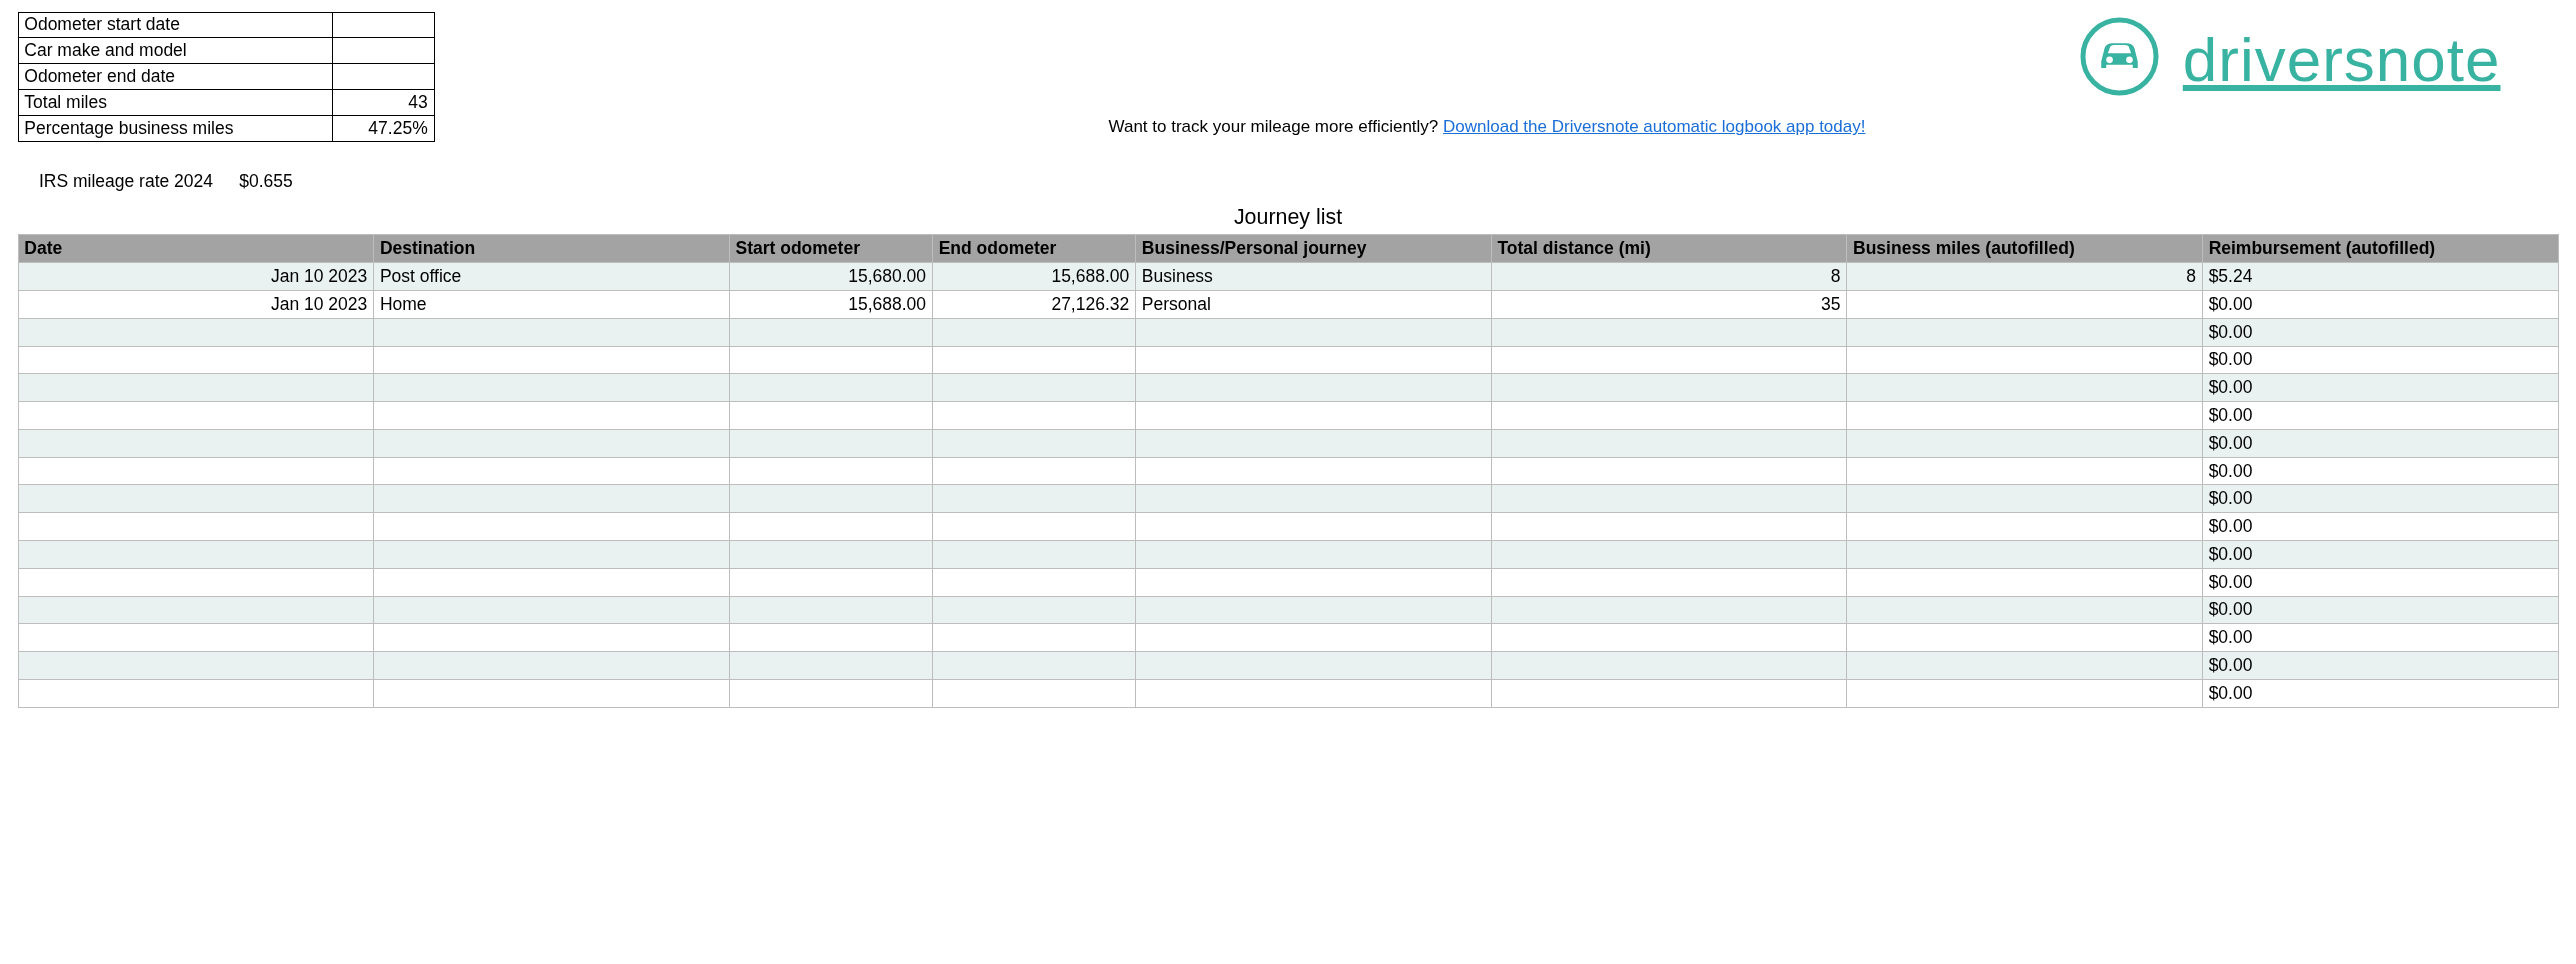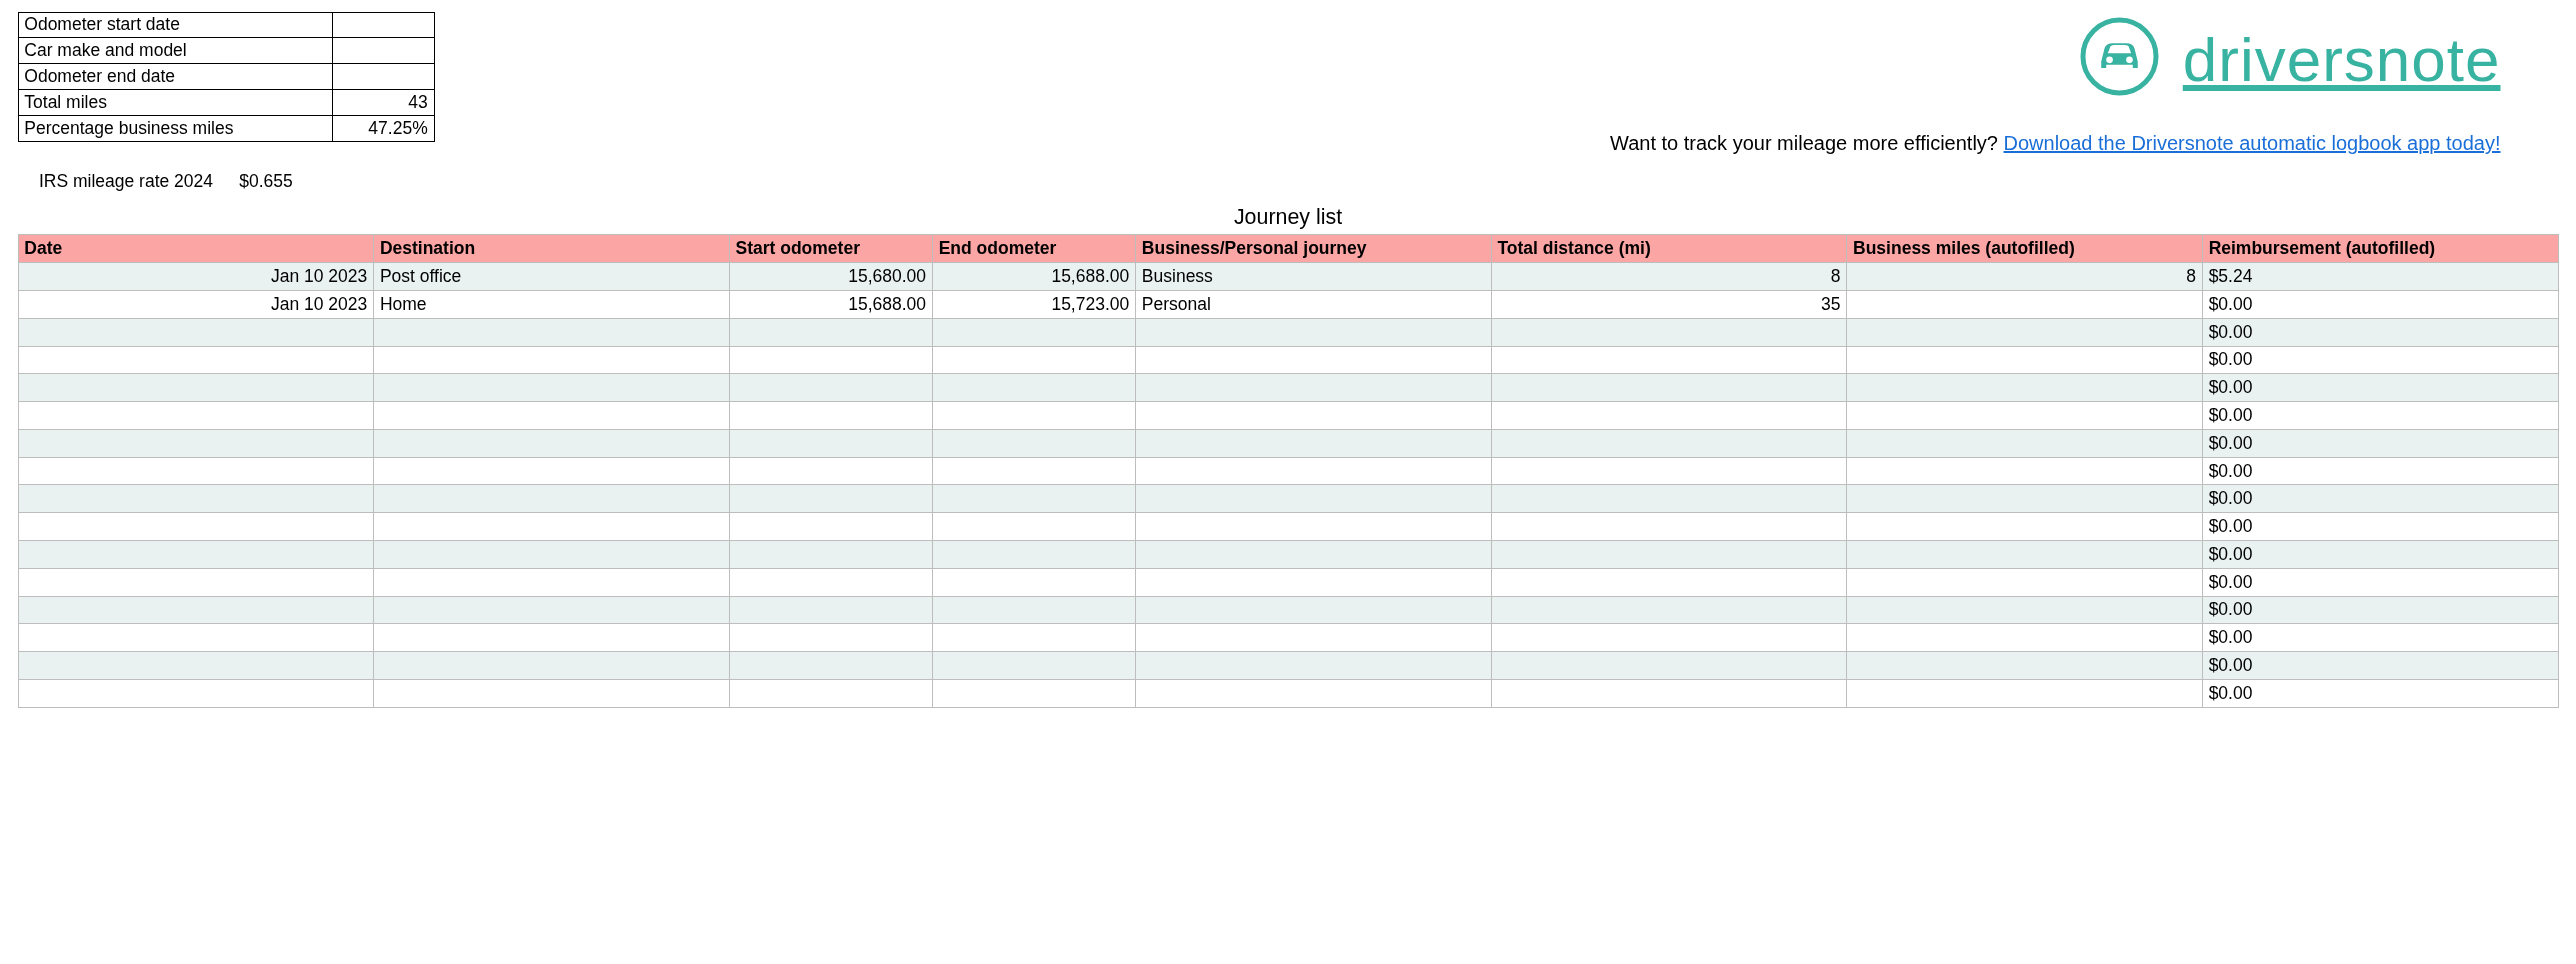"Want to track your mileage" .tagline { font-size: 20px -> 17px; margin-top: 29px -> 14px; text-align: right -> center }
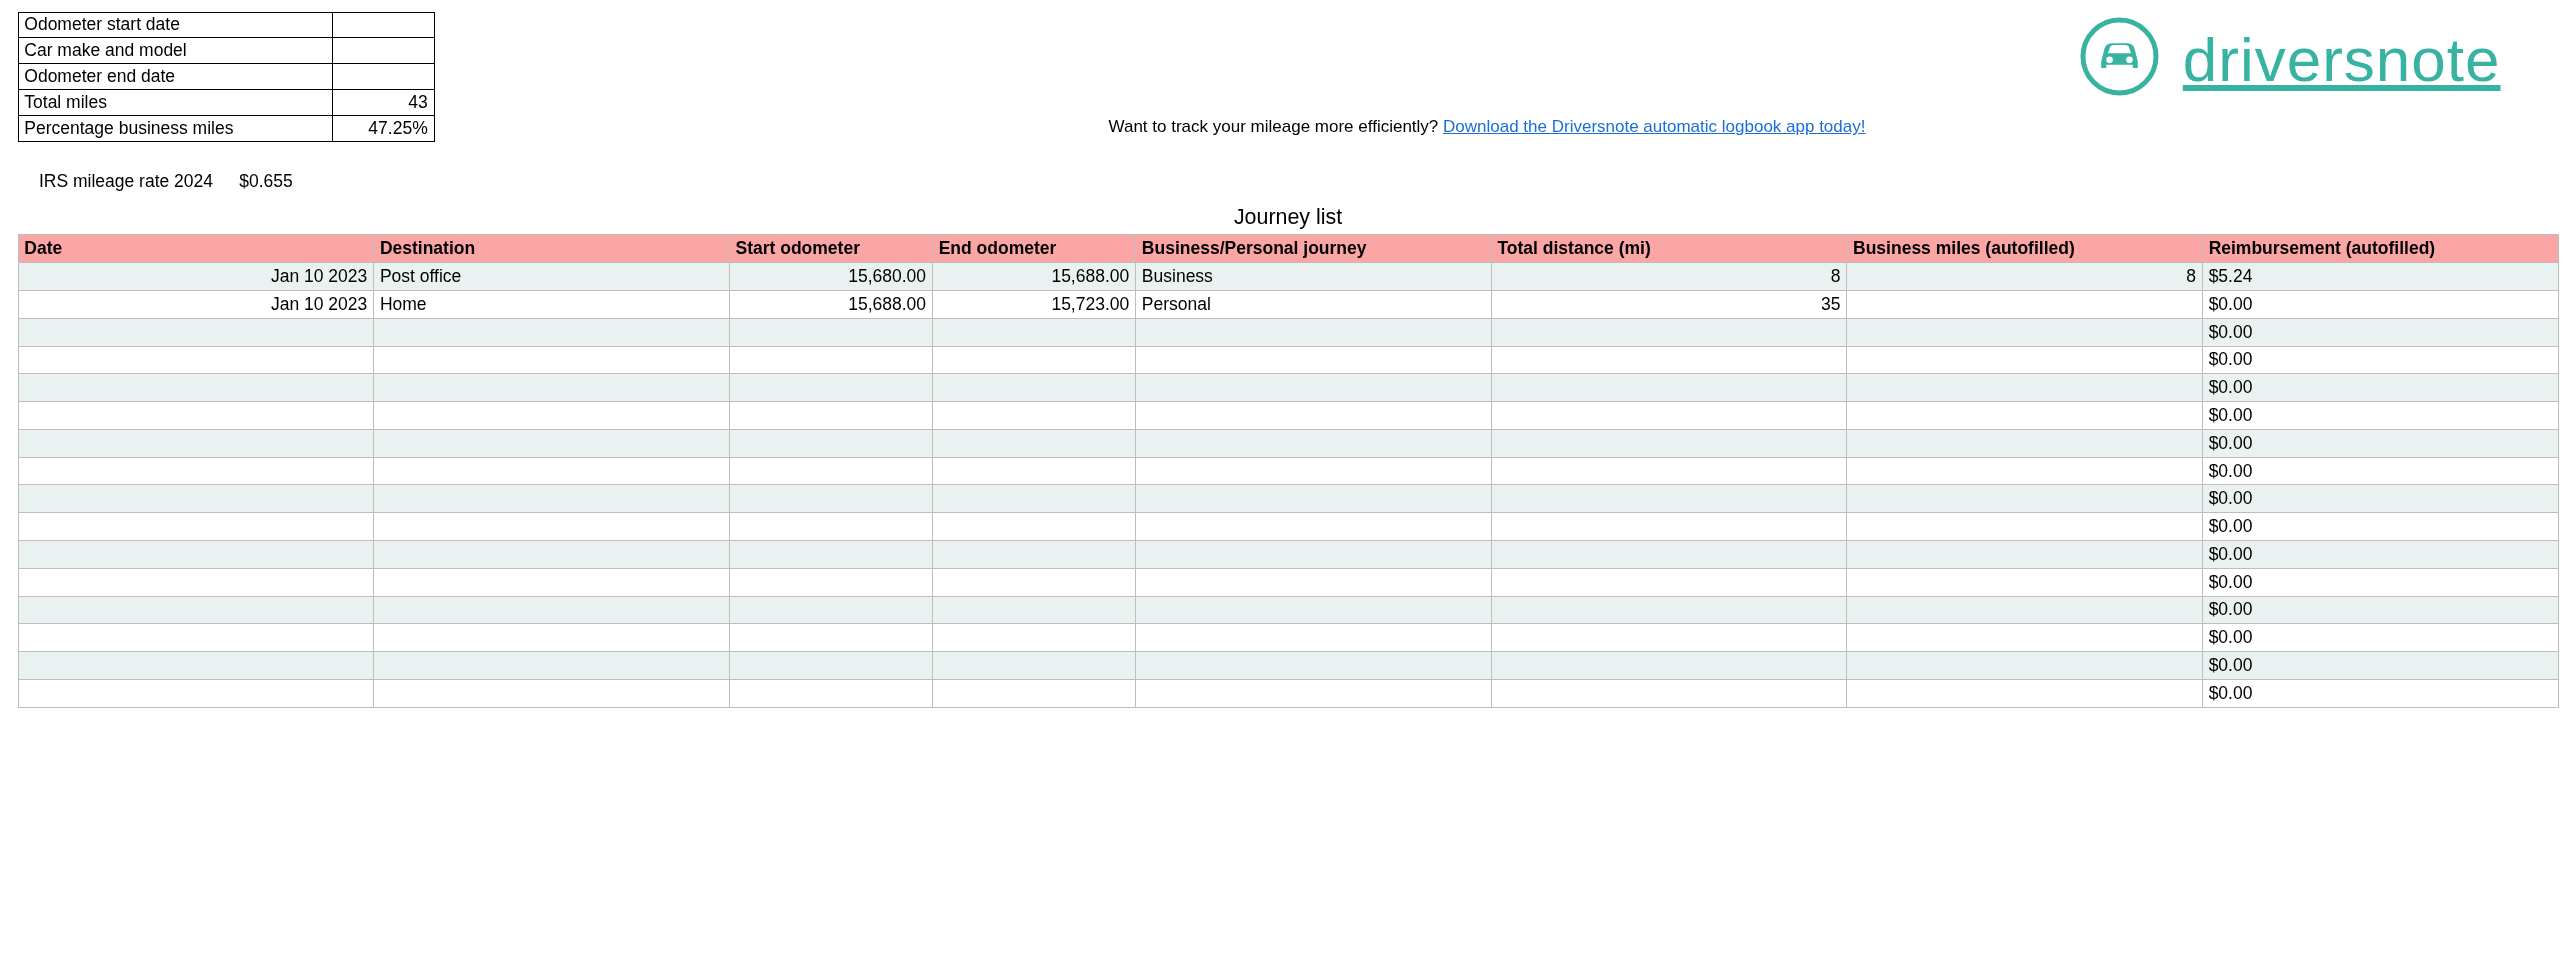"Date" table.journey th { background: #fca5a5 -> #a3a3a3 }
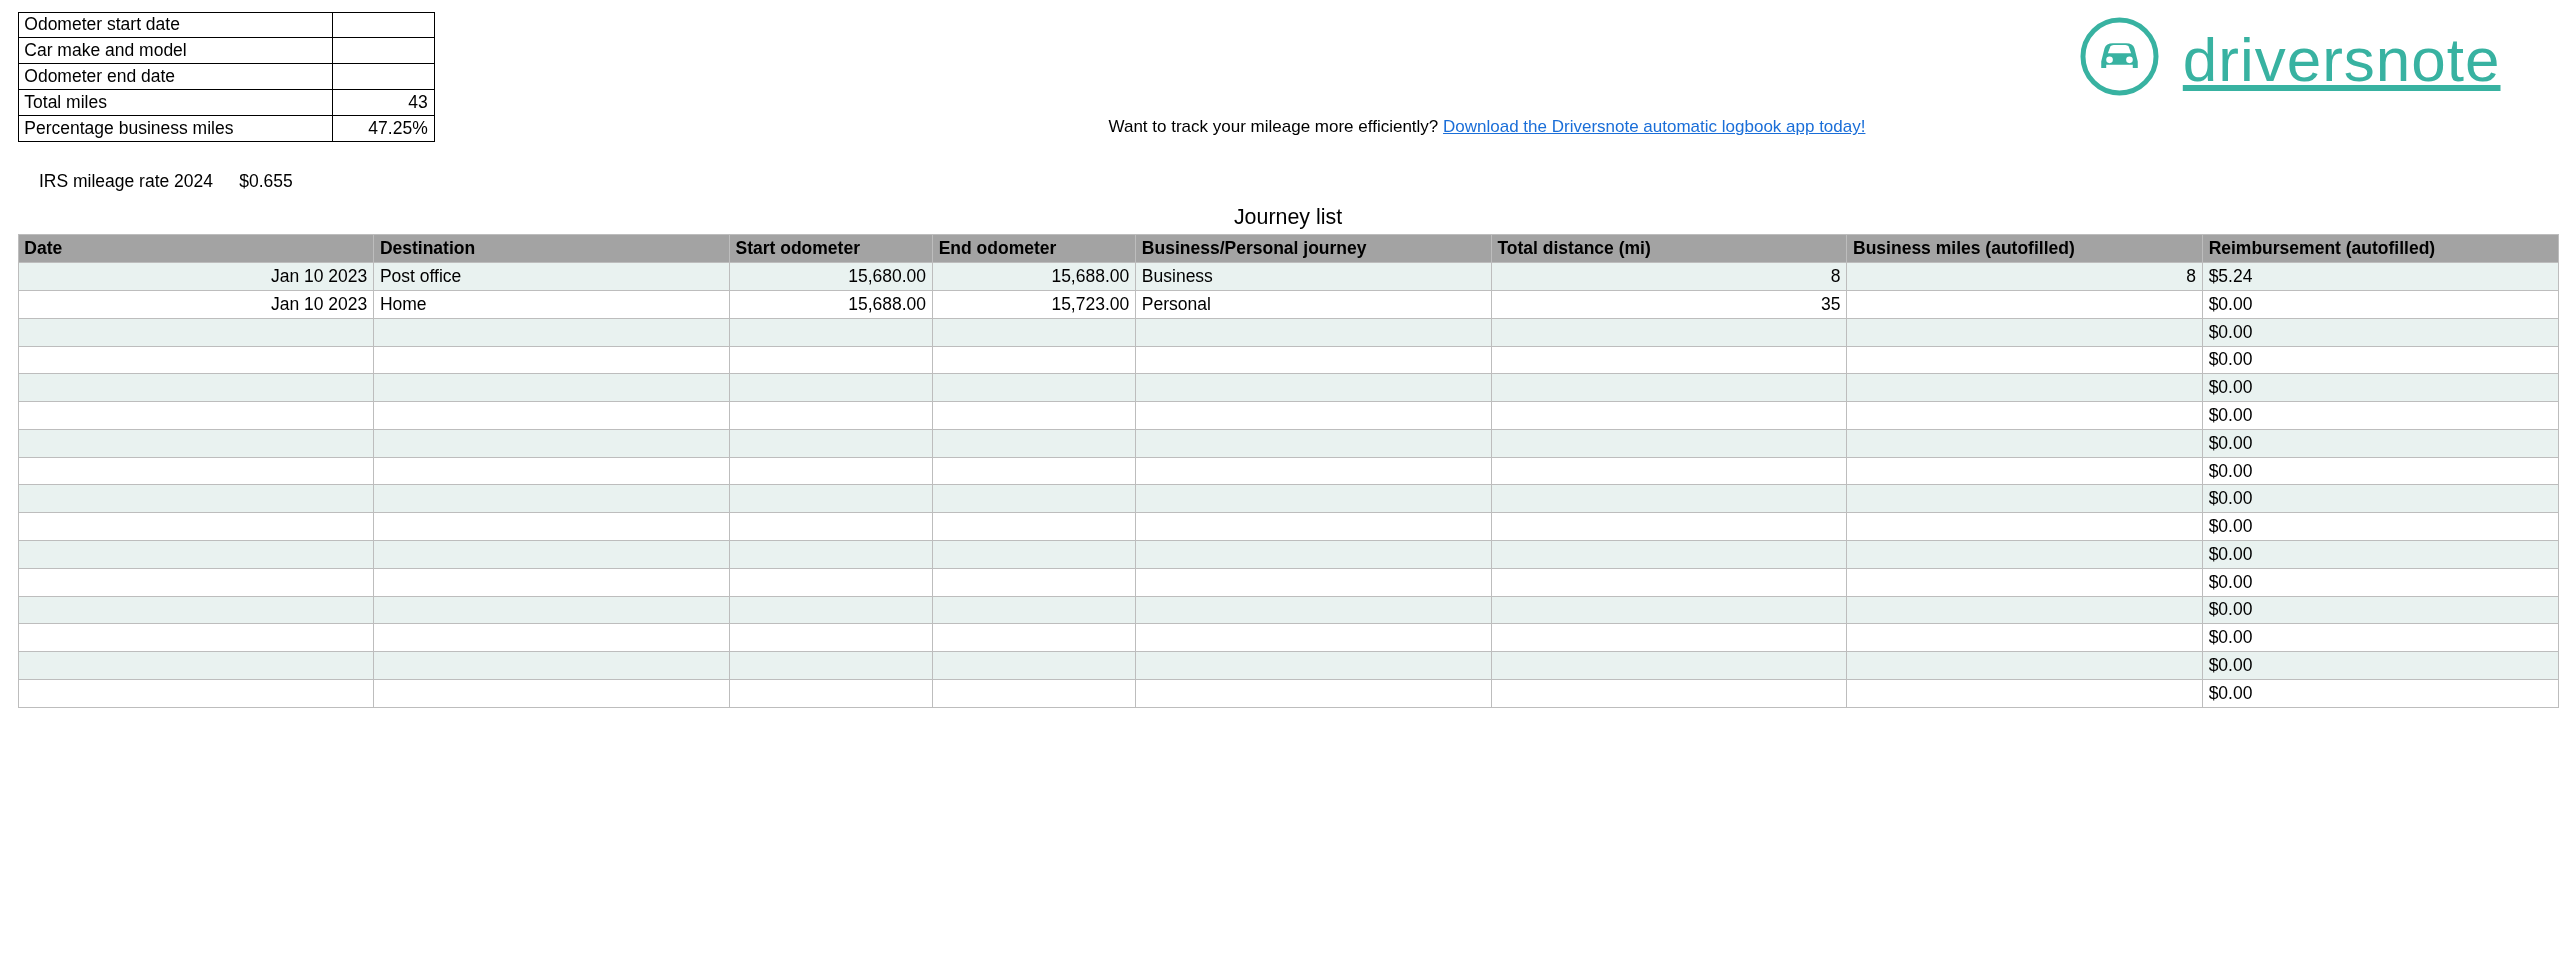"15,723.00" td.num { text: 15,723.00 -> 27,126.32 }
